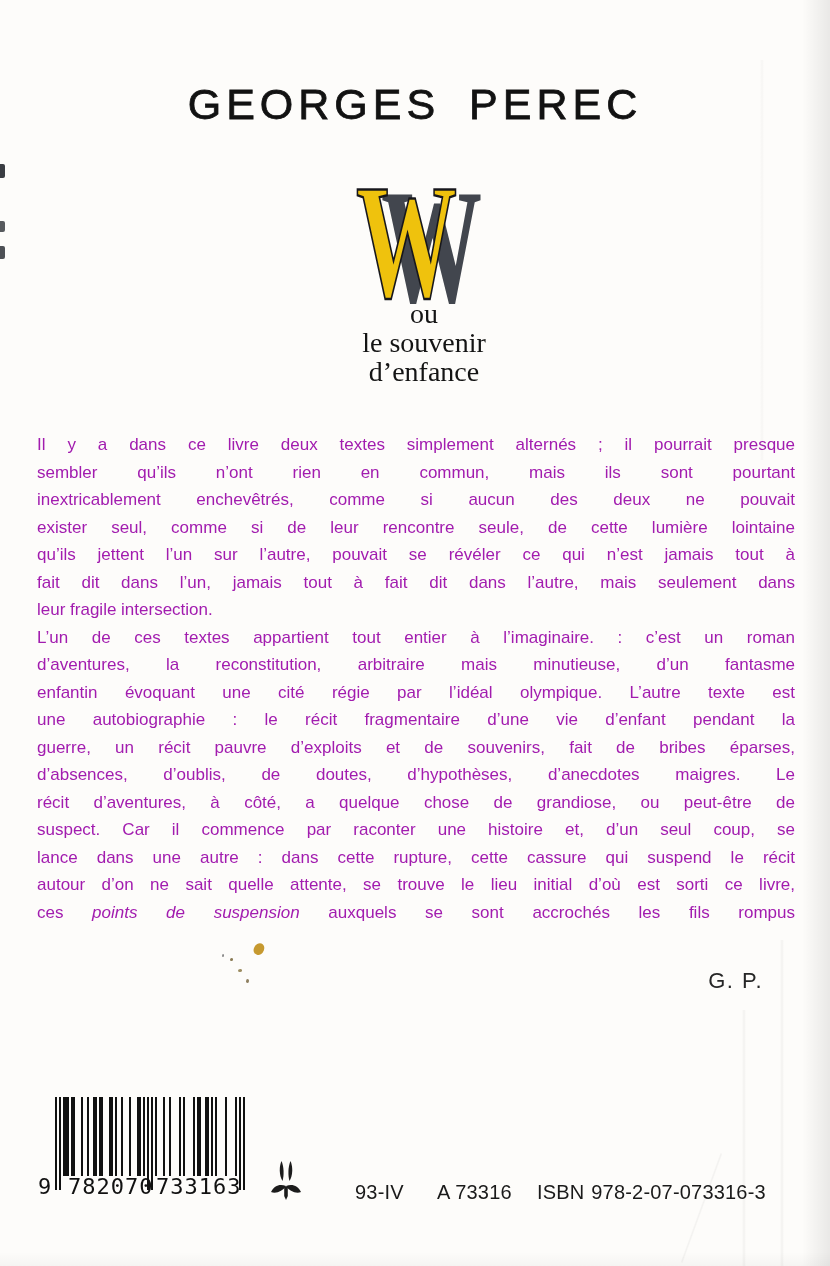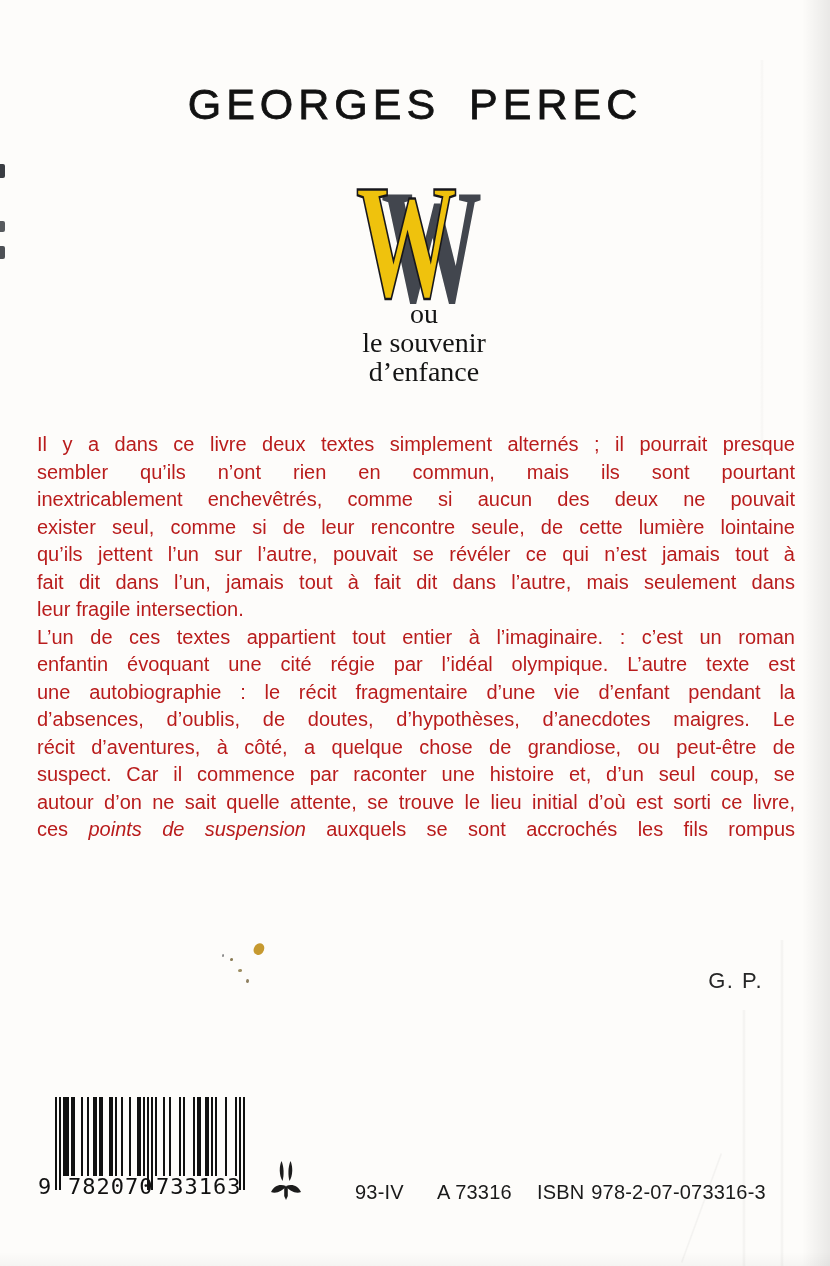"Il y a dans ce" .blurb { color: #b91c1c -> #a21caf; font-size: 20px -> 17px }
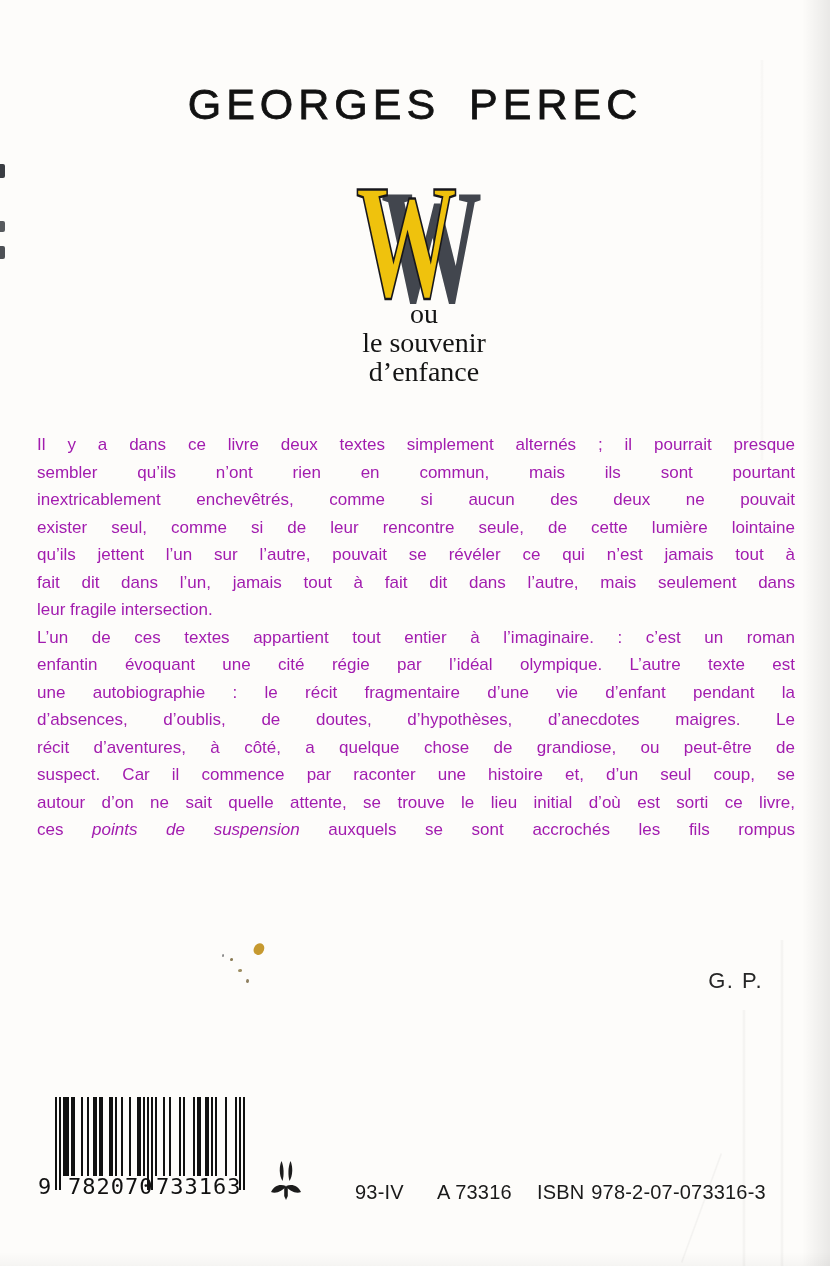"d’aventures, la reconstitution," div.line { html: none -> <div><span>d’aventures, la reconstitution, arbitraire mais minutieuse, d’un fantasme</span></div> }
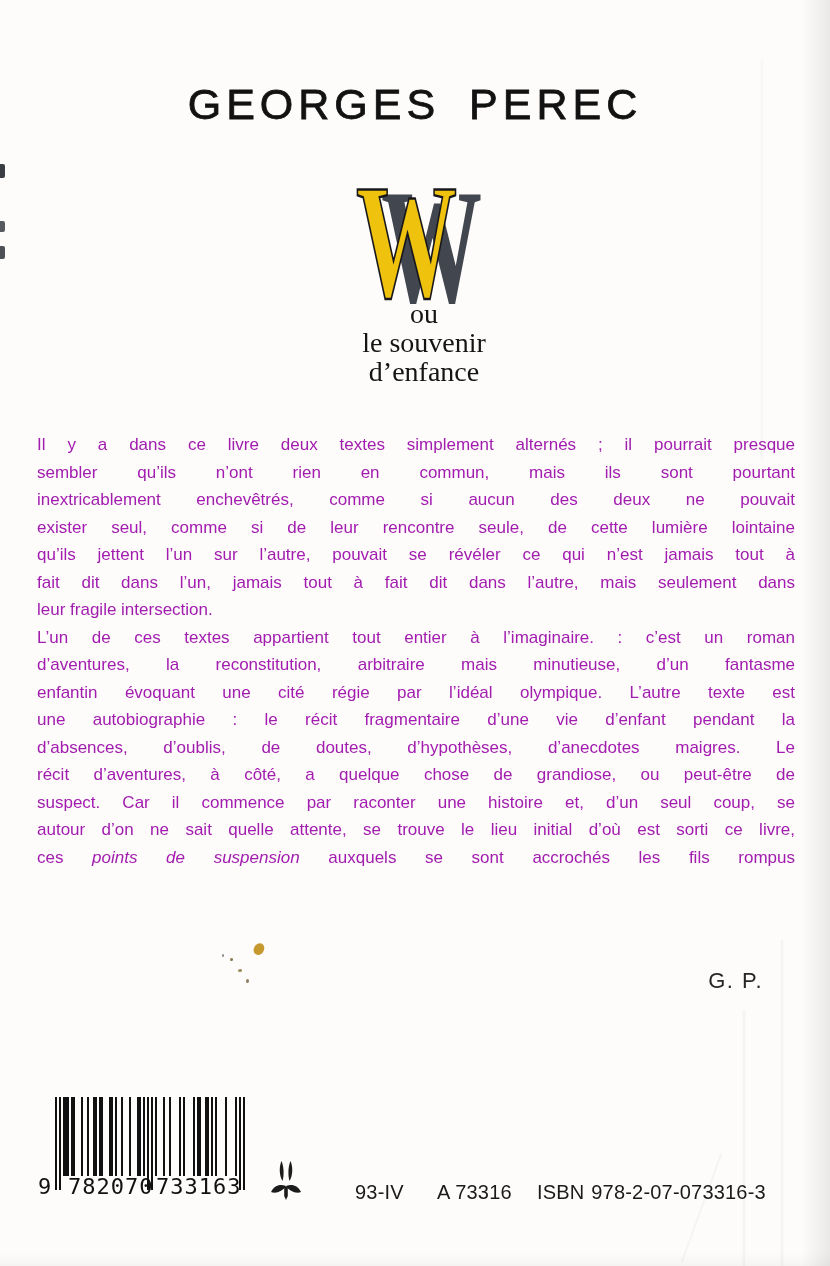"guerre, un récit pauvre d’exploits" div.line { html: none -> <div><span>guerre, un récit pauvre d’exploits et de souvenirs, fait de bribes éparses,</span></div> }
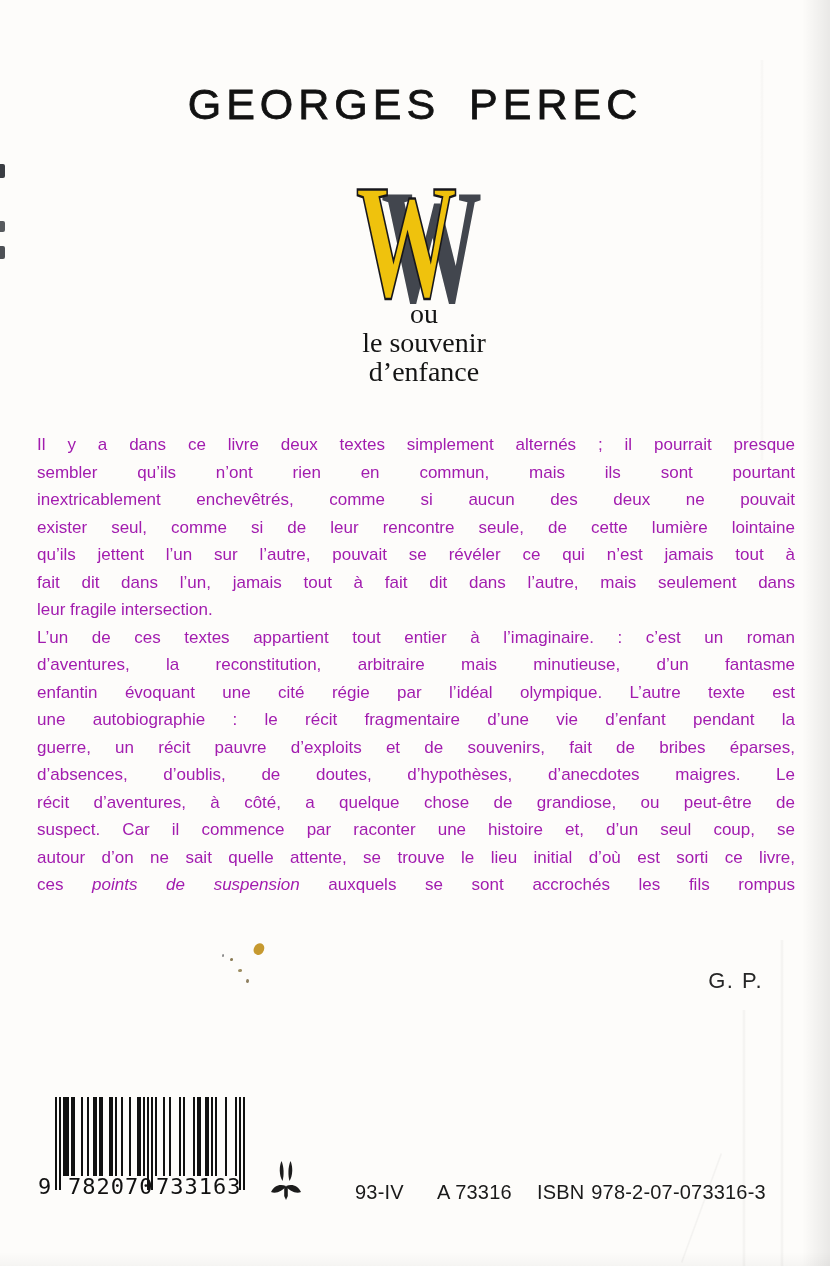"lance dans une autre :" div.line { html: none -> <div><span>lance dans une autre : dans cette rupture, cette cassure qui suspend le récit</span></div> }
